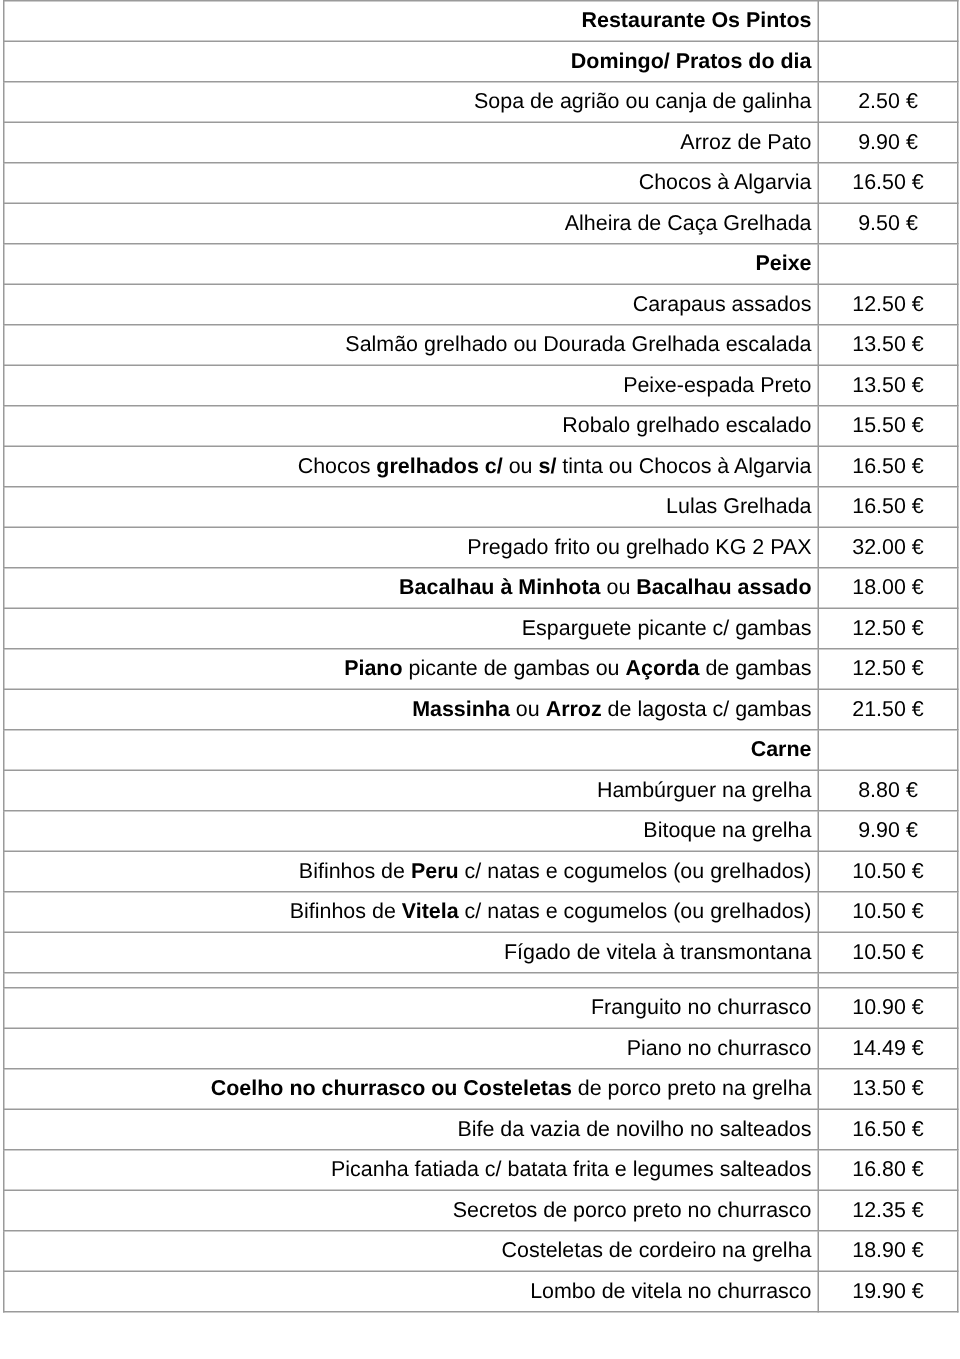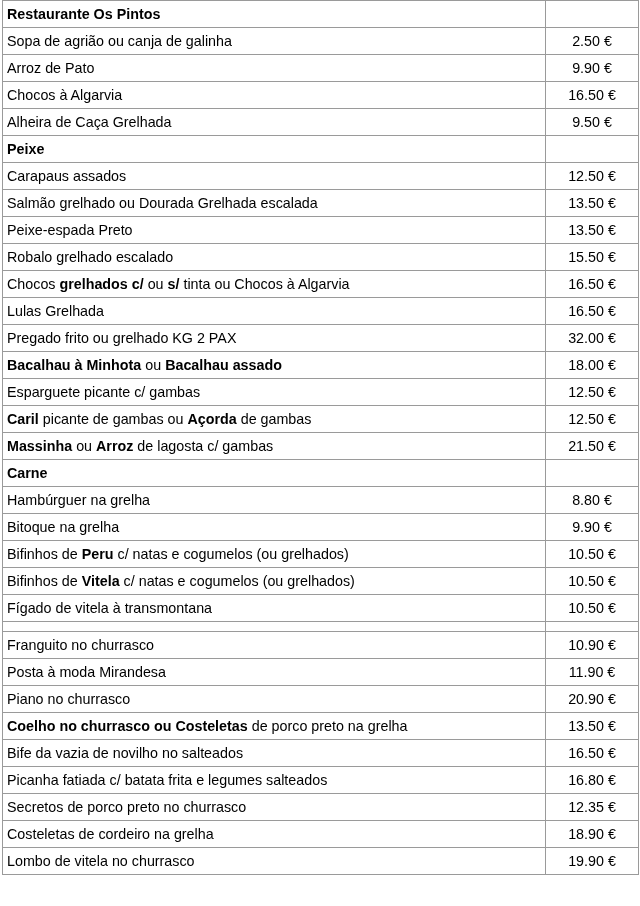"Restaurante Os Pintos" td.name { text-align: left -> right }
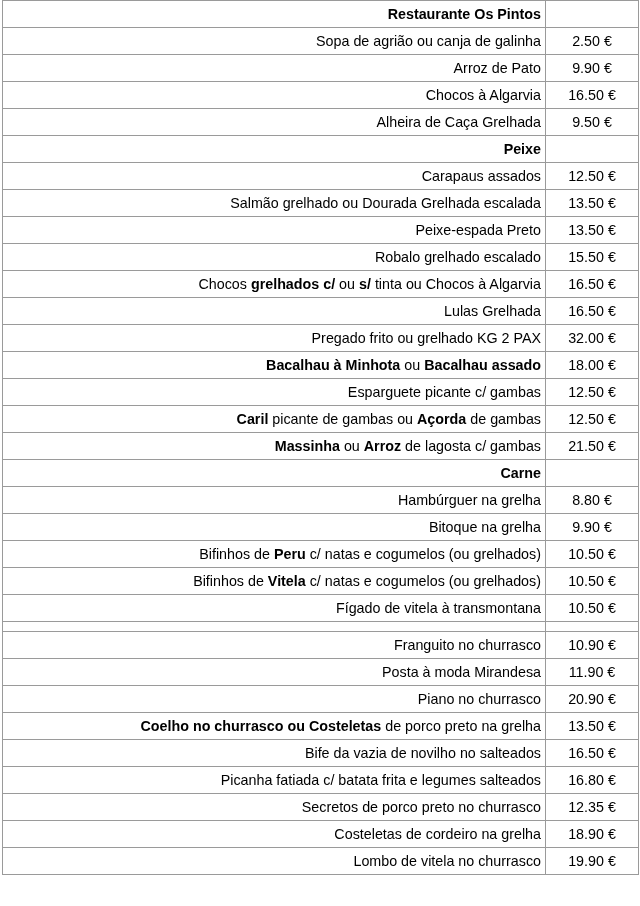"Domingo/ Pratos do dia" tr.section { html: none -> <tr> <td>Domingo/ Pratos do dia</td> <td></td> </tr> }
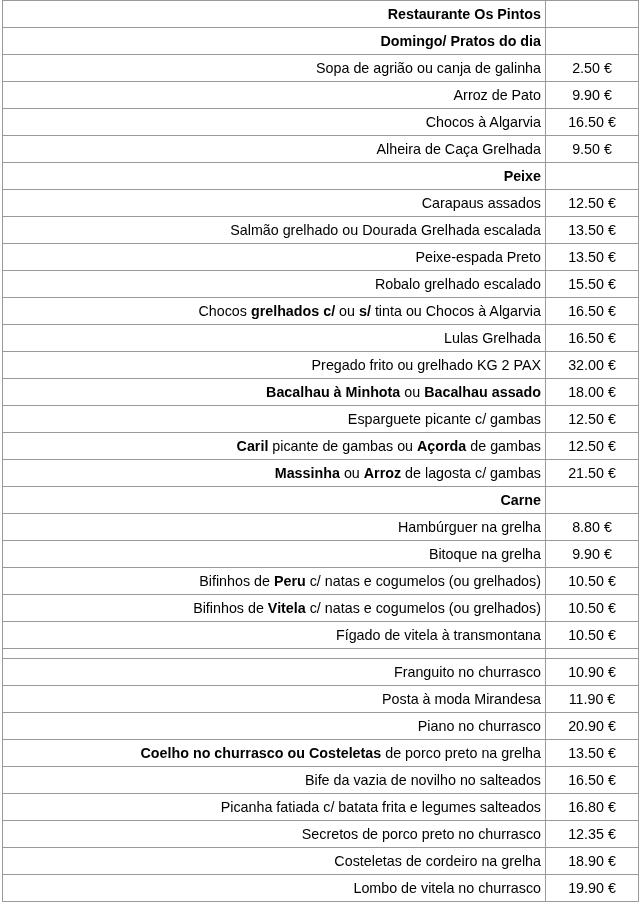"Caril" span.b { text: Caril -> Piano }
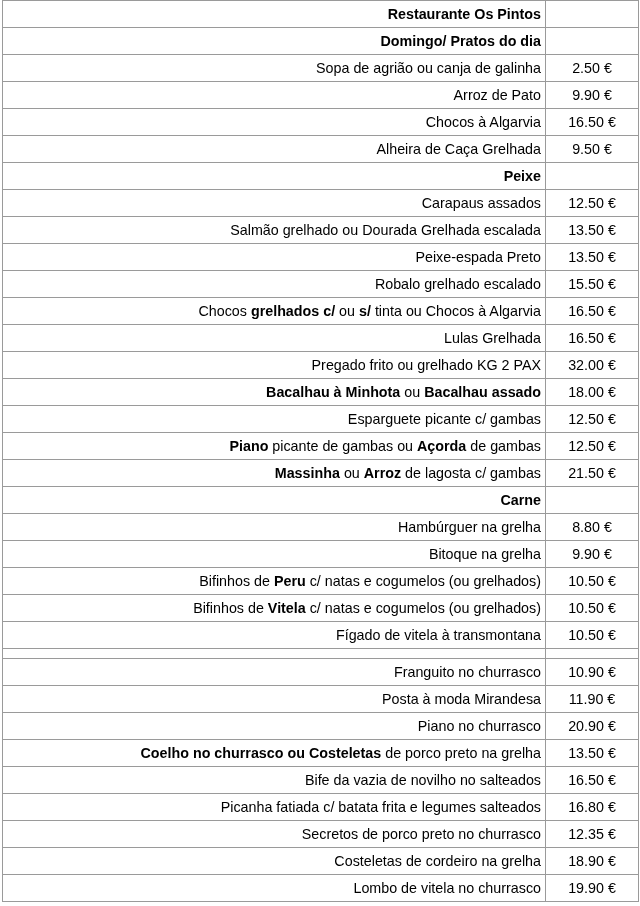"Posta à moda Mirandesa" tr.item { html: <tr> <td>Posta à moda Mirandesa</td> <td>11.90 €</td> </tr> -> none }
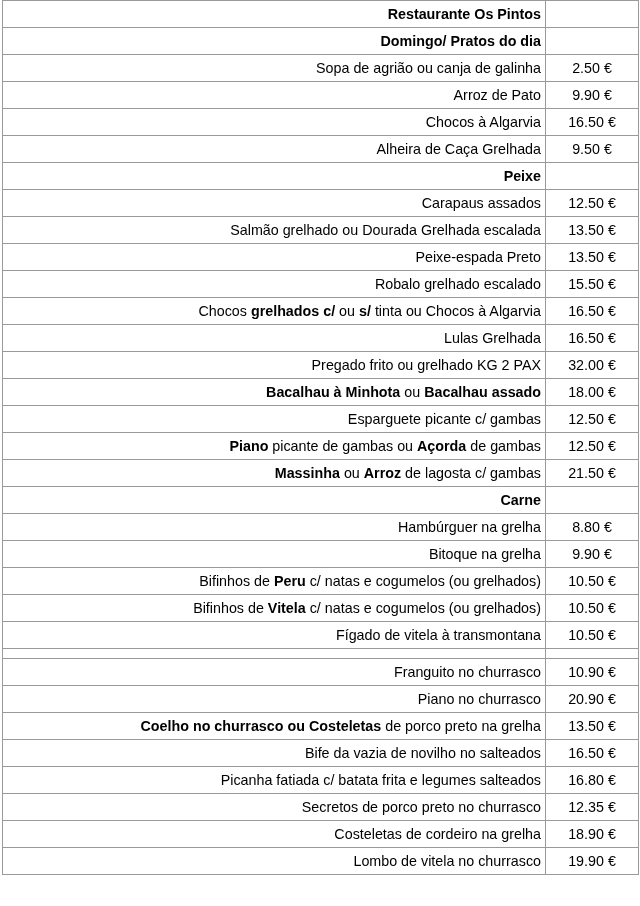"20.90 €" td.price { text: 20.90 -> 14.49 }
